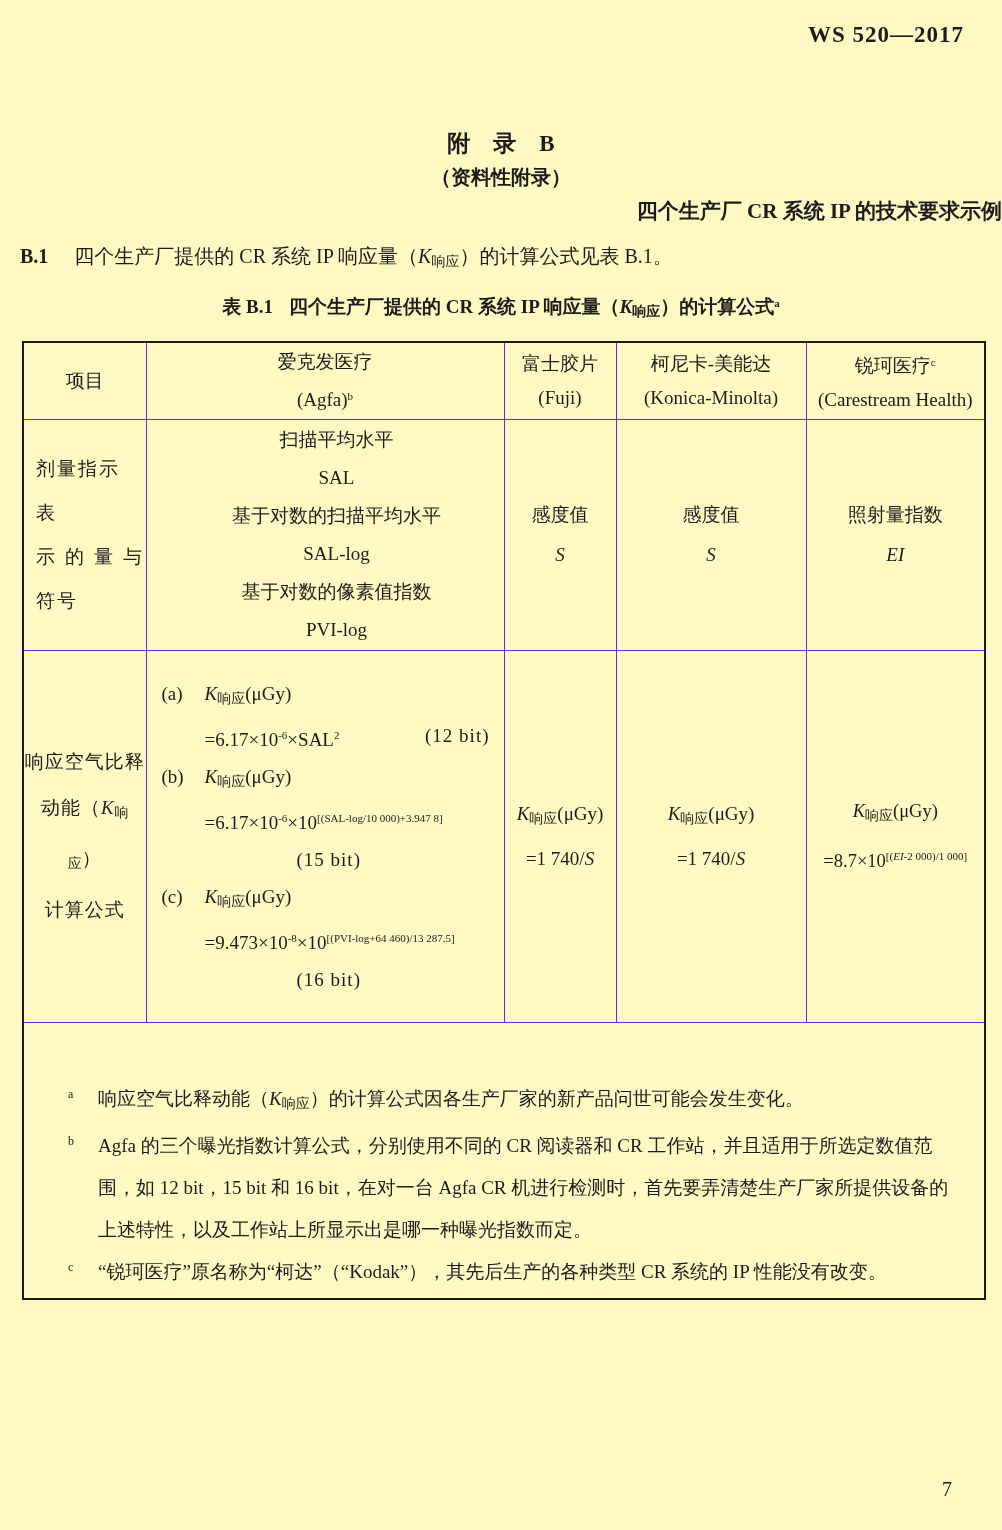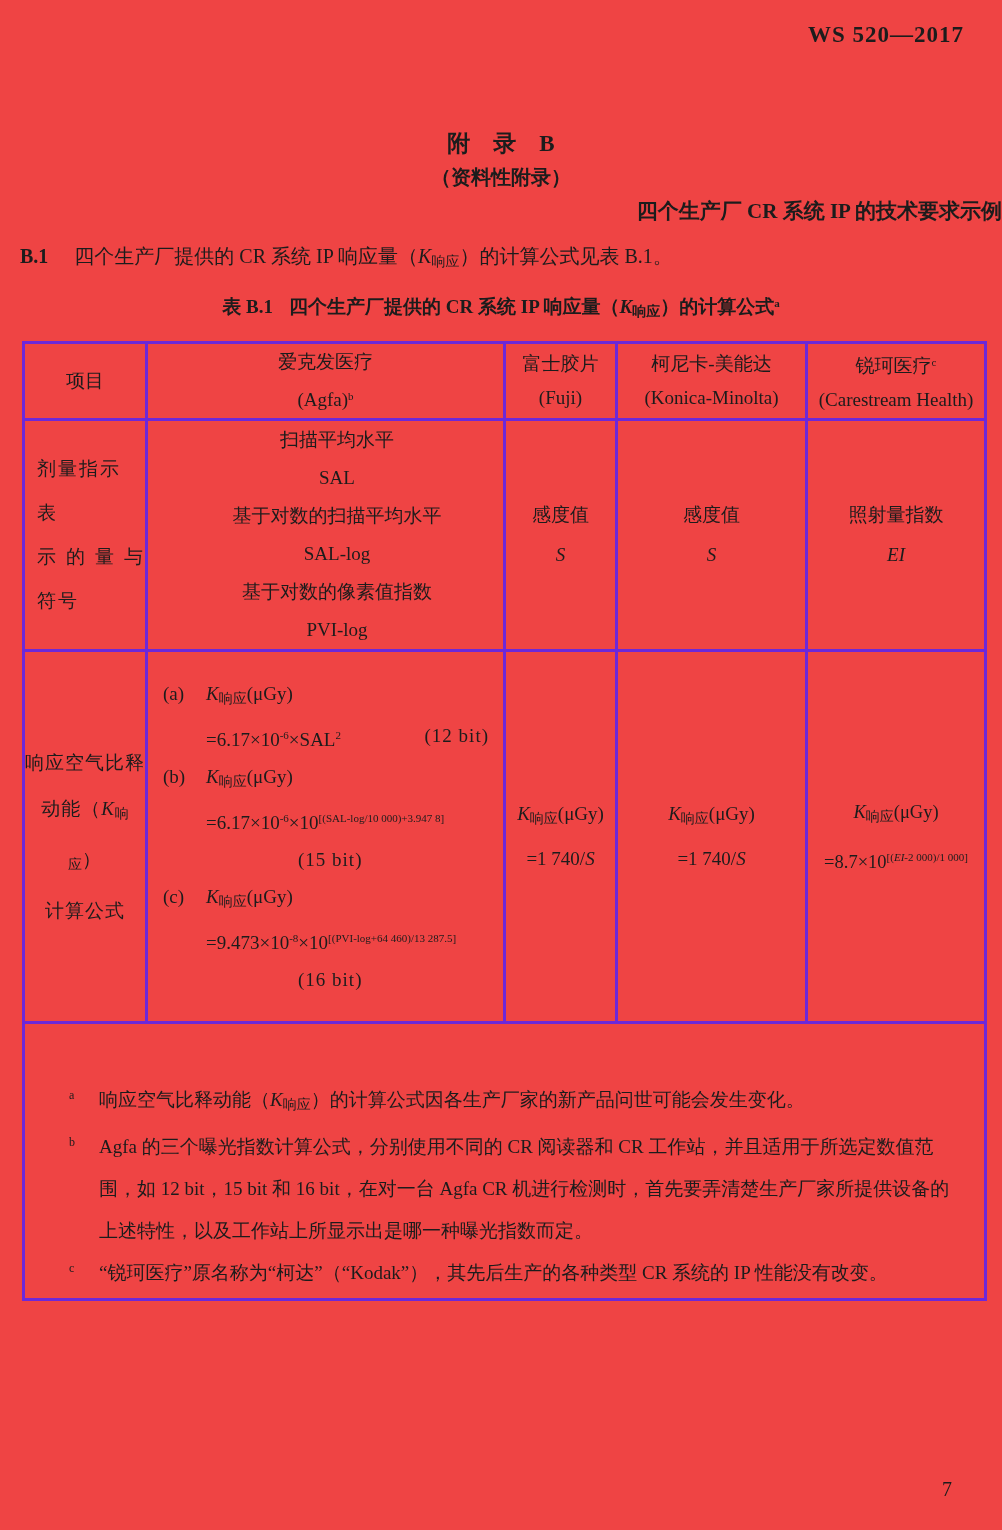"WS 520—2017" .page { background: #ef4444 -> #fef9c3 }
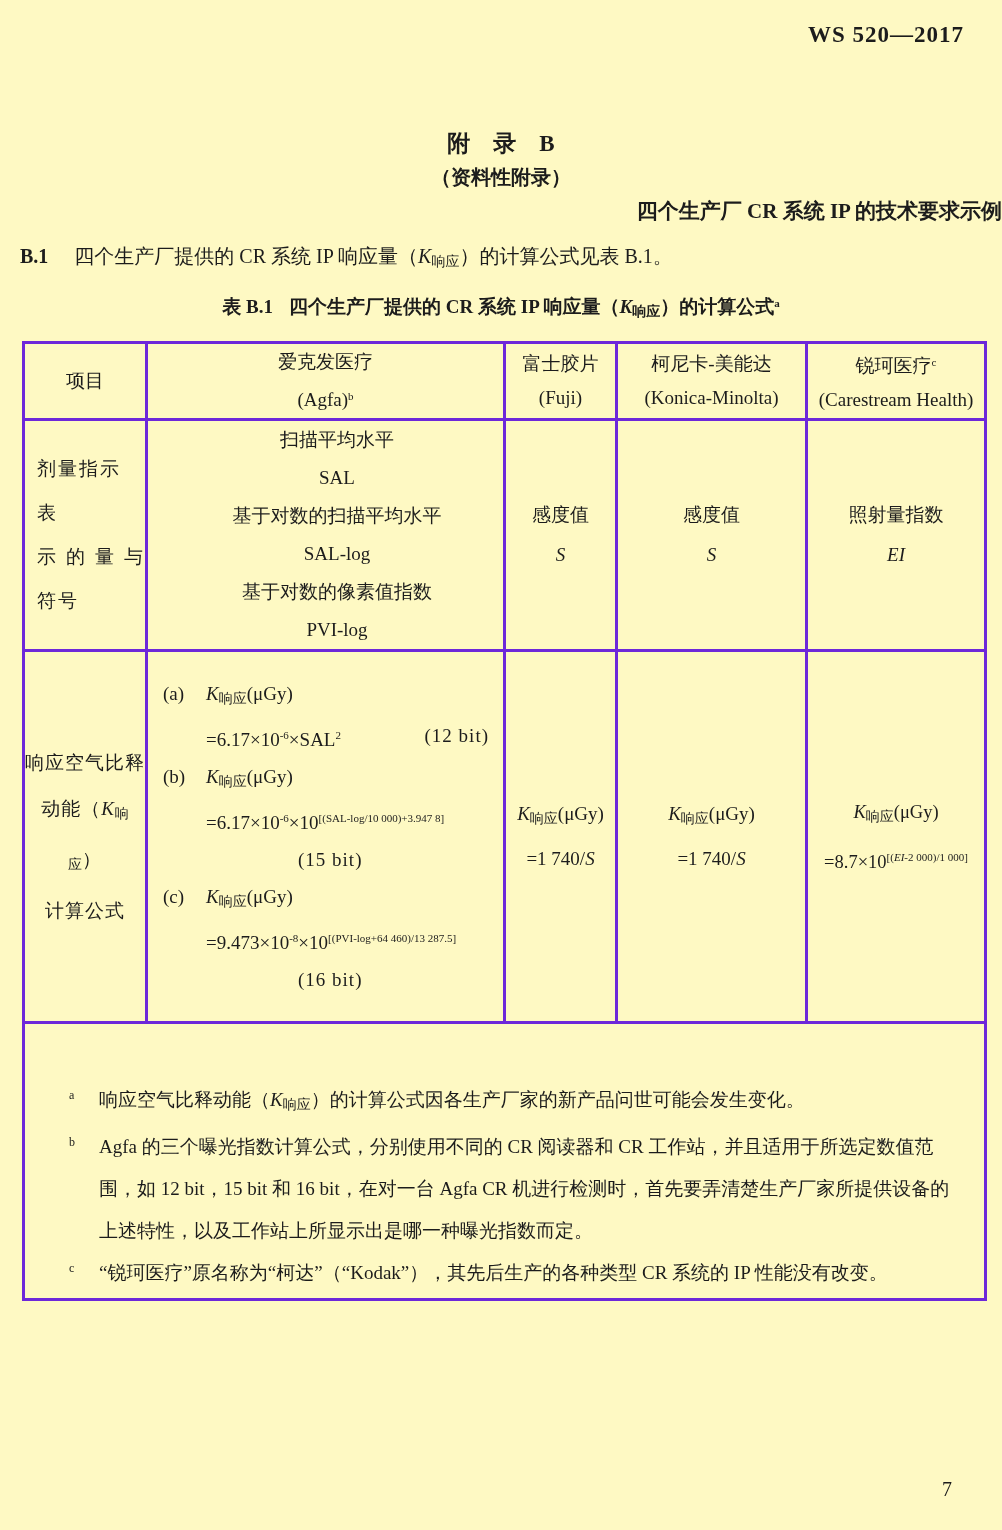"爱克发医疗" table.req td { border: 3px solid #6d28d9 -> 1px solid #6d28d9 }
